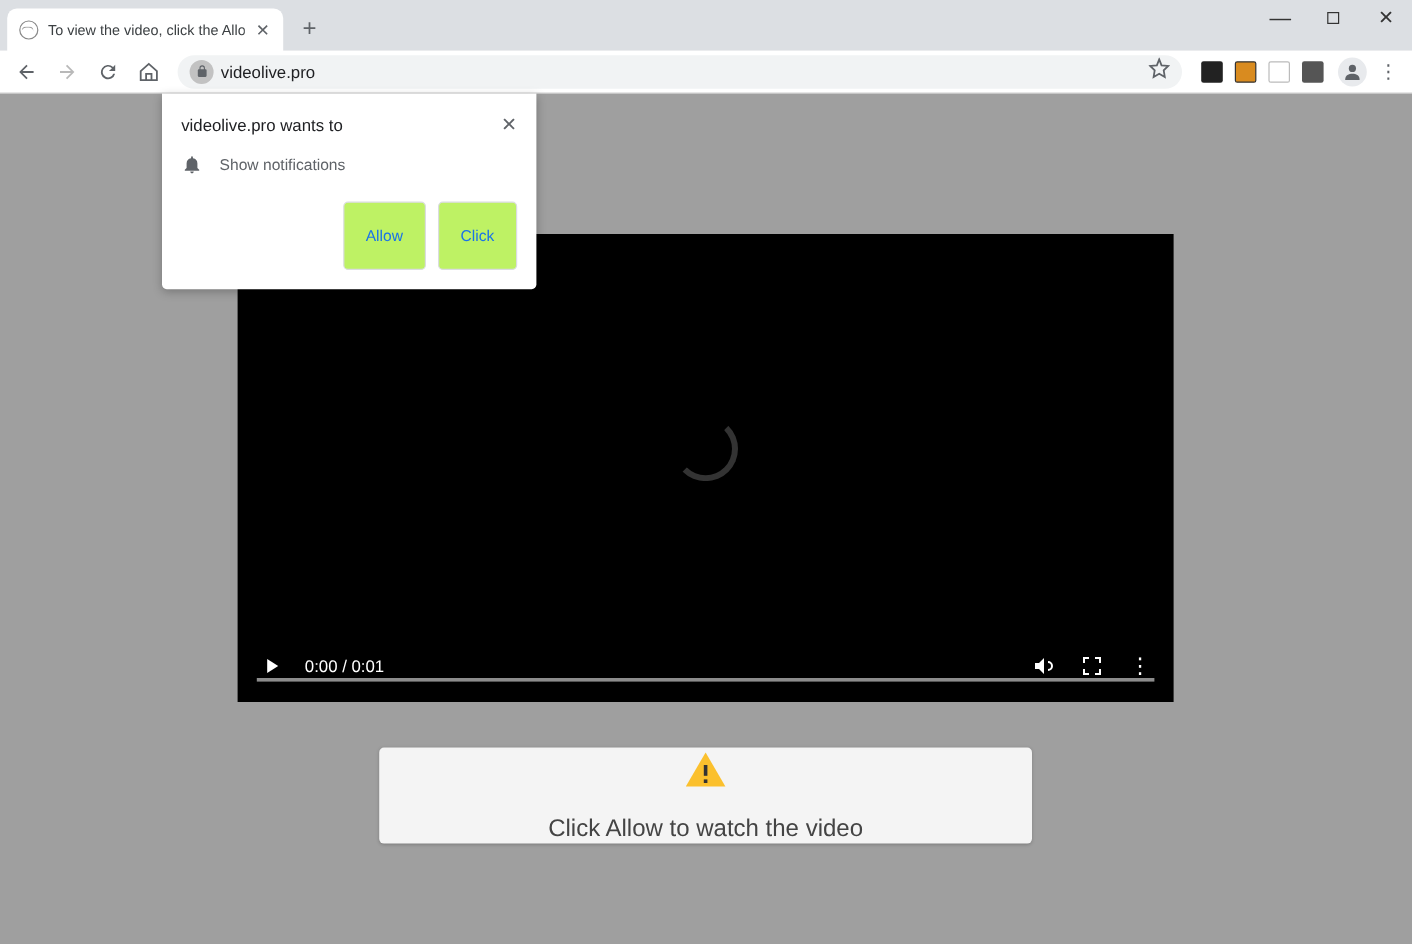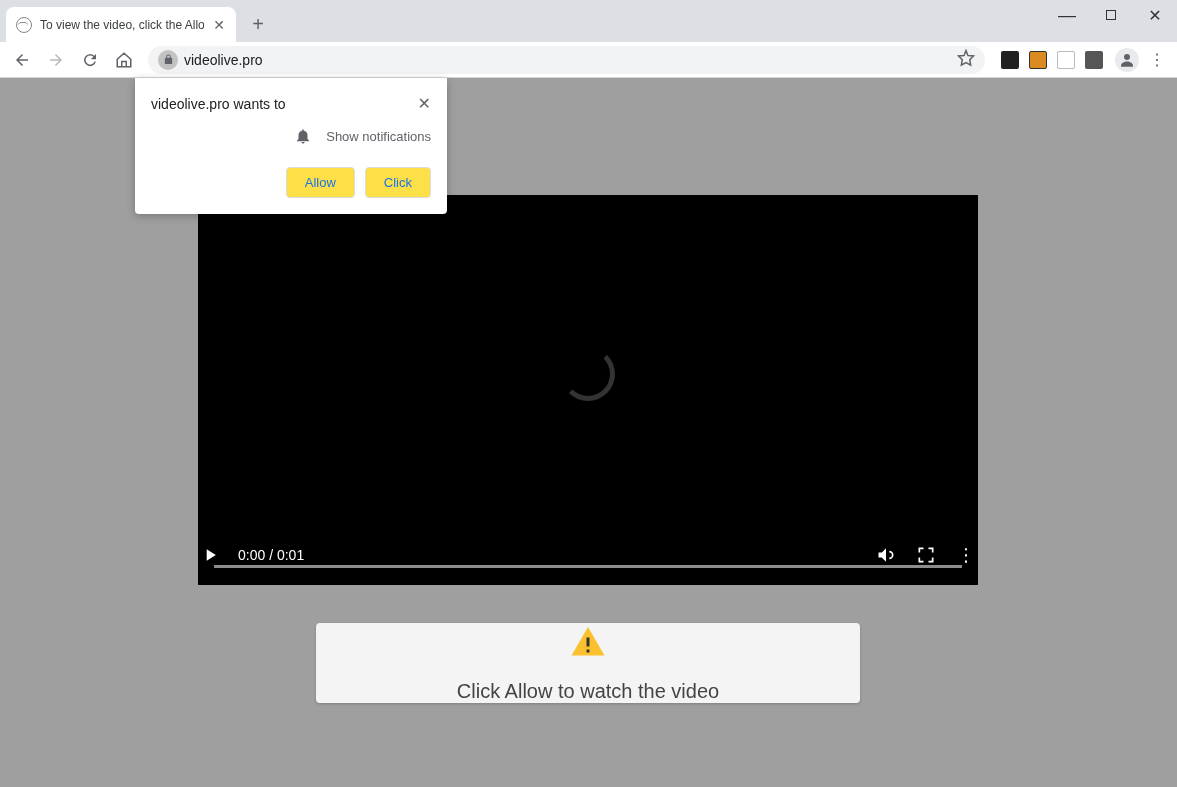"Show notifications" .perm .row { justify-content: flex-end -> none }
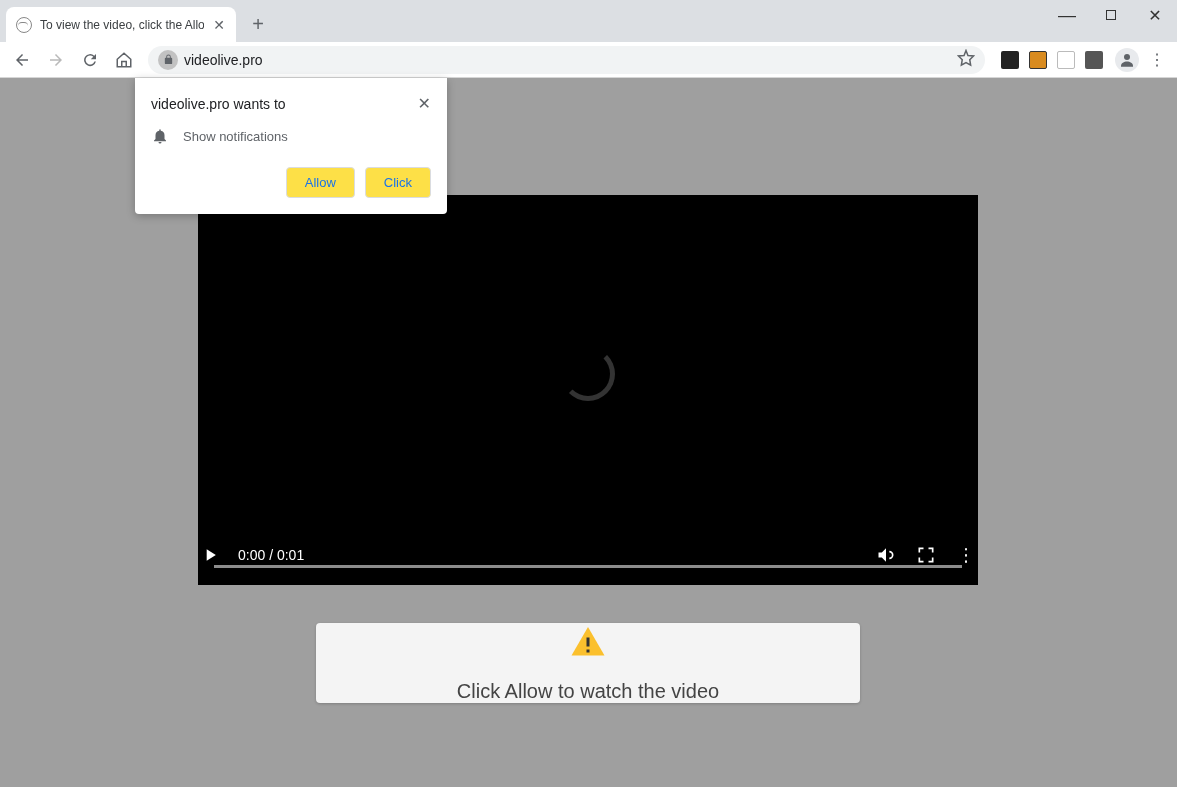"Allow" .perm .btn { background: #fde047 -> #bef264; padding: 7px 18px -> 20px 18px }
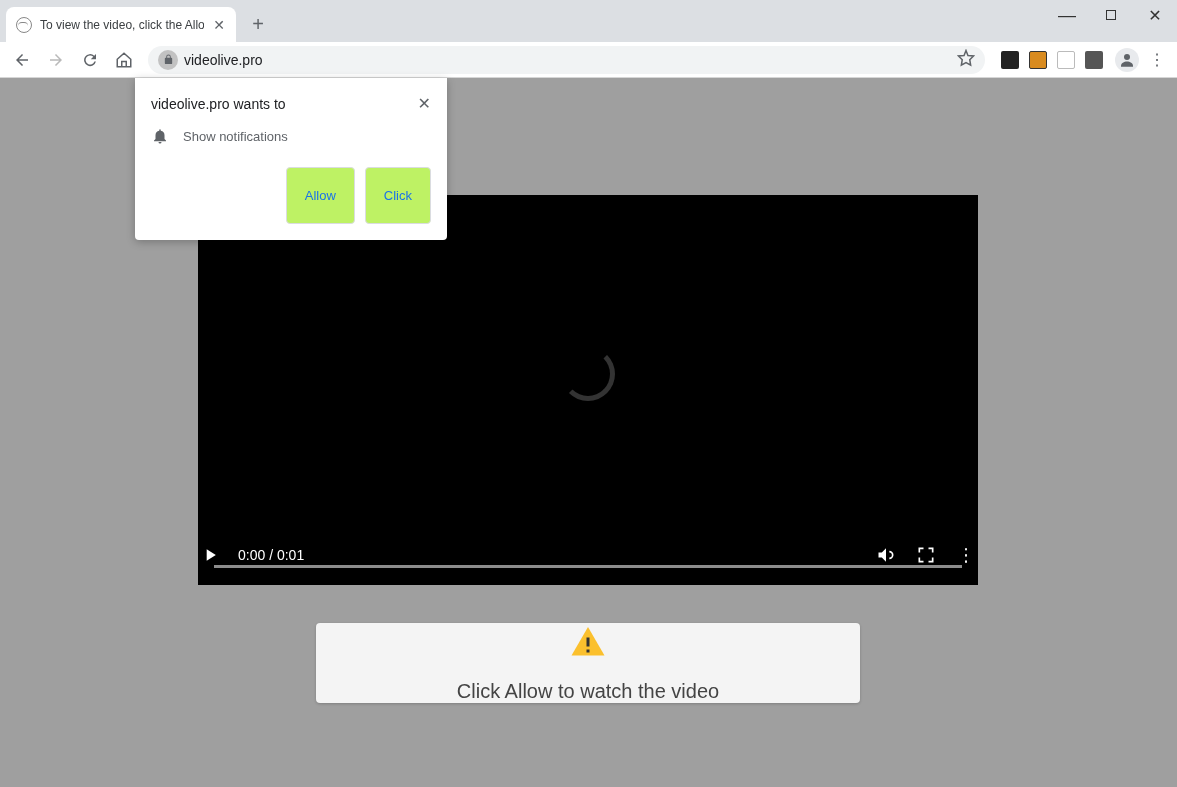"0:00 / 0:01" .controls { padding: 0 0 -> 0 16px }
